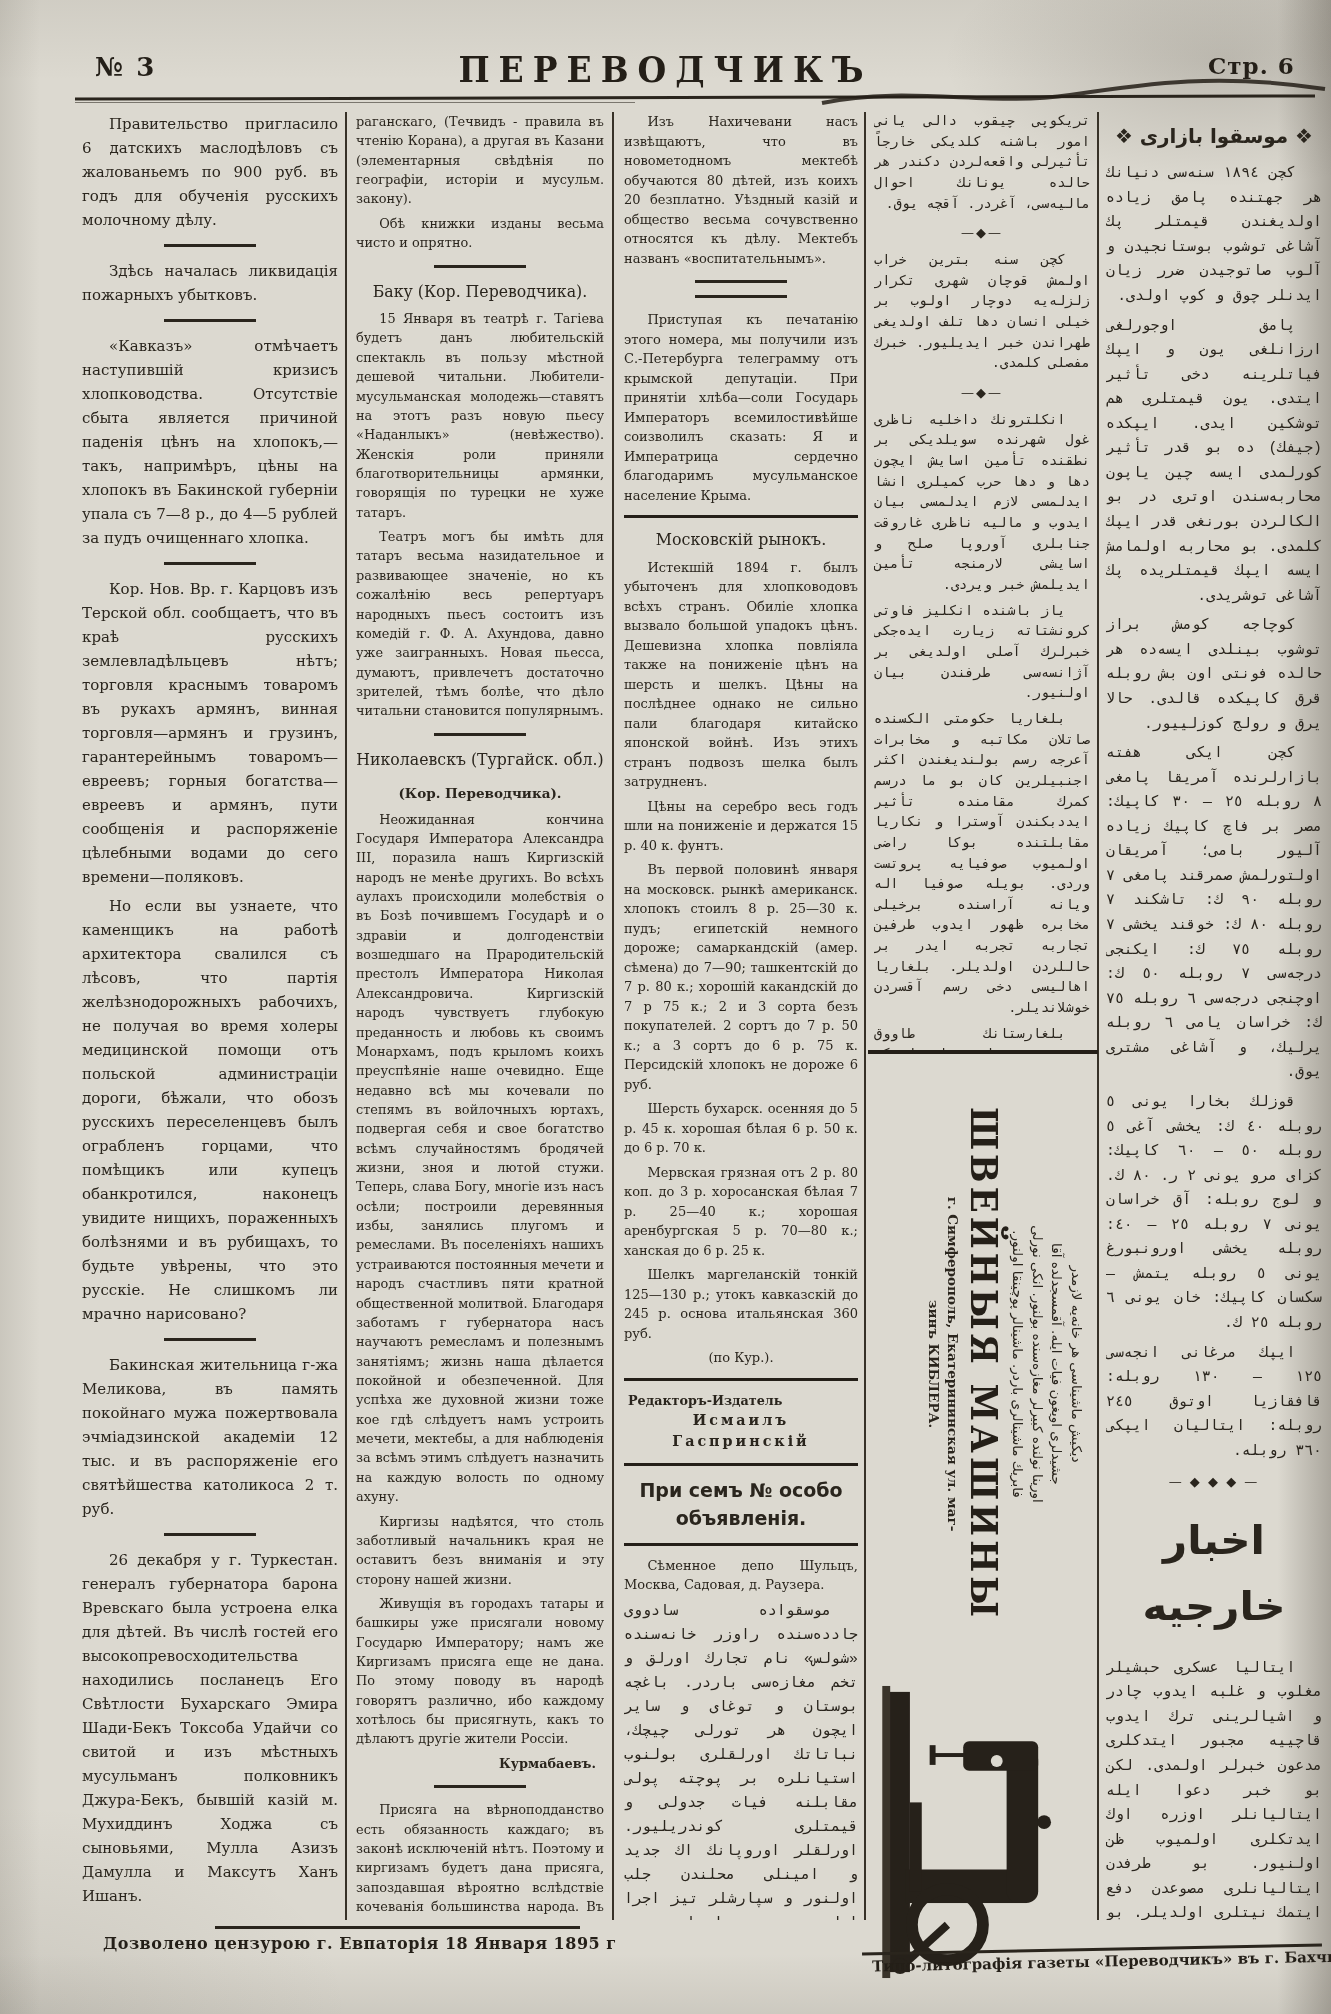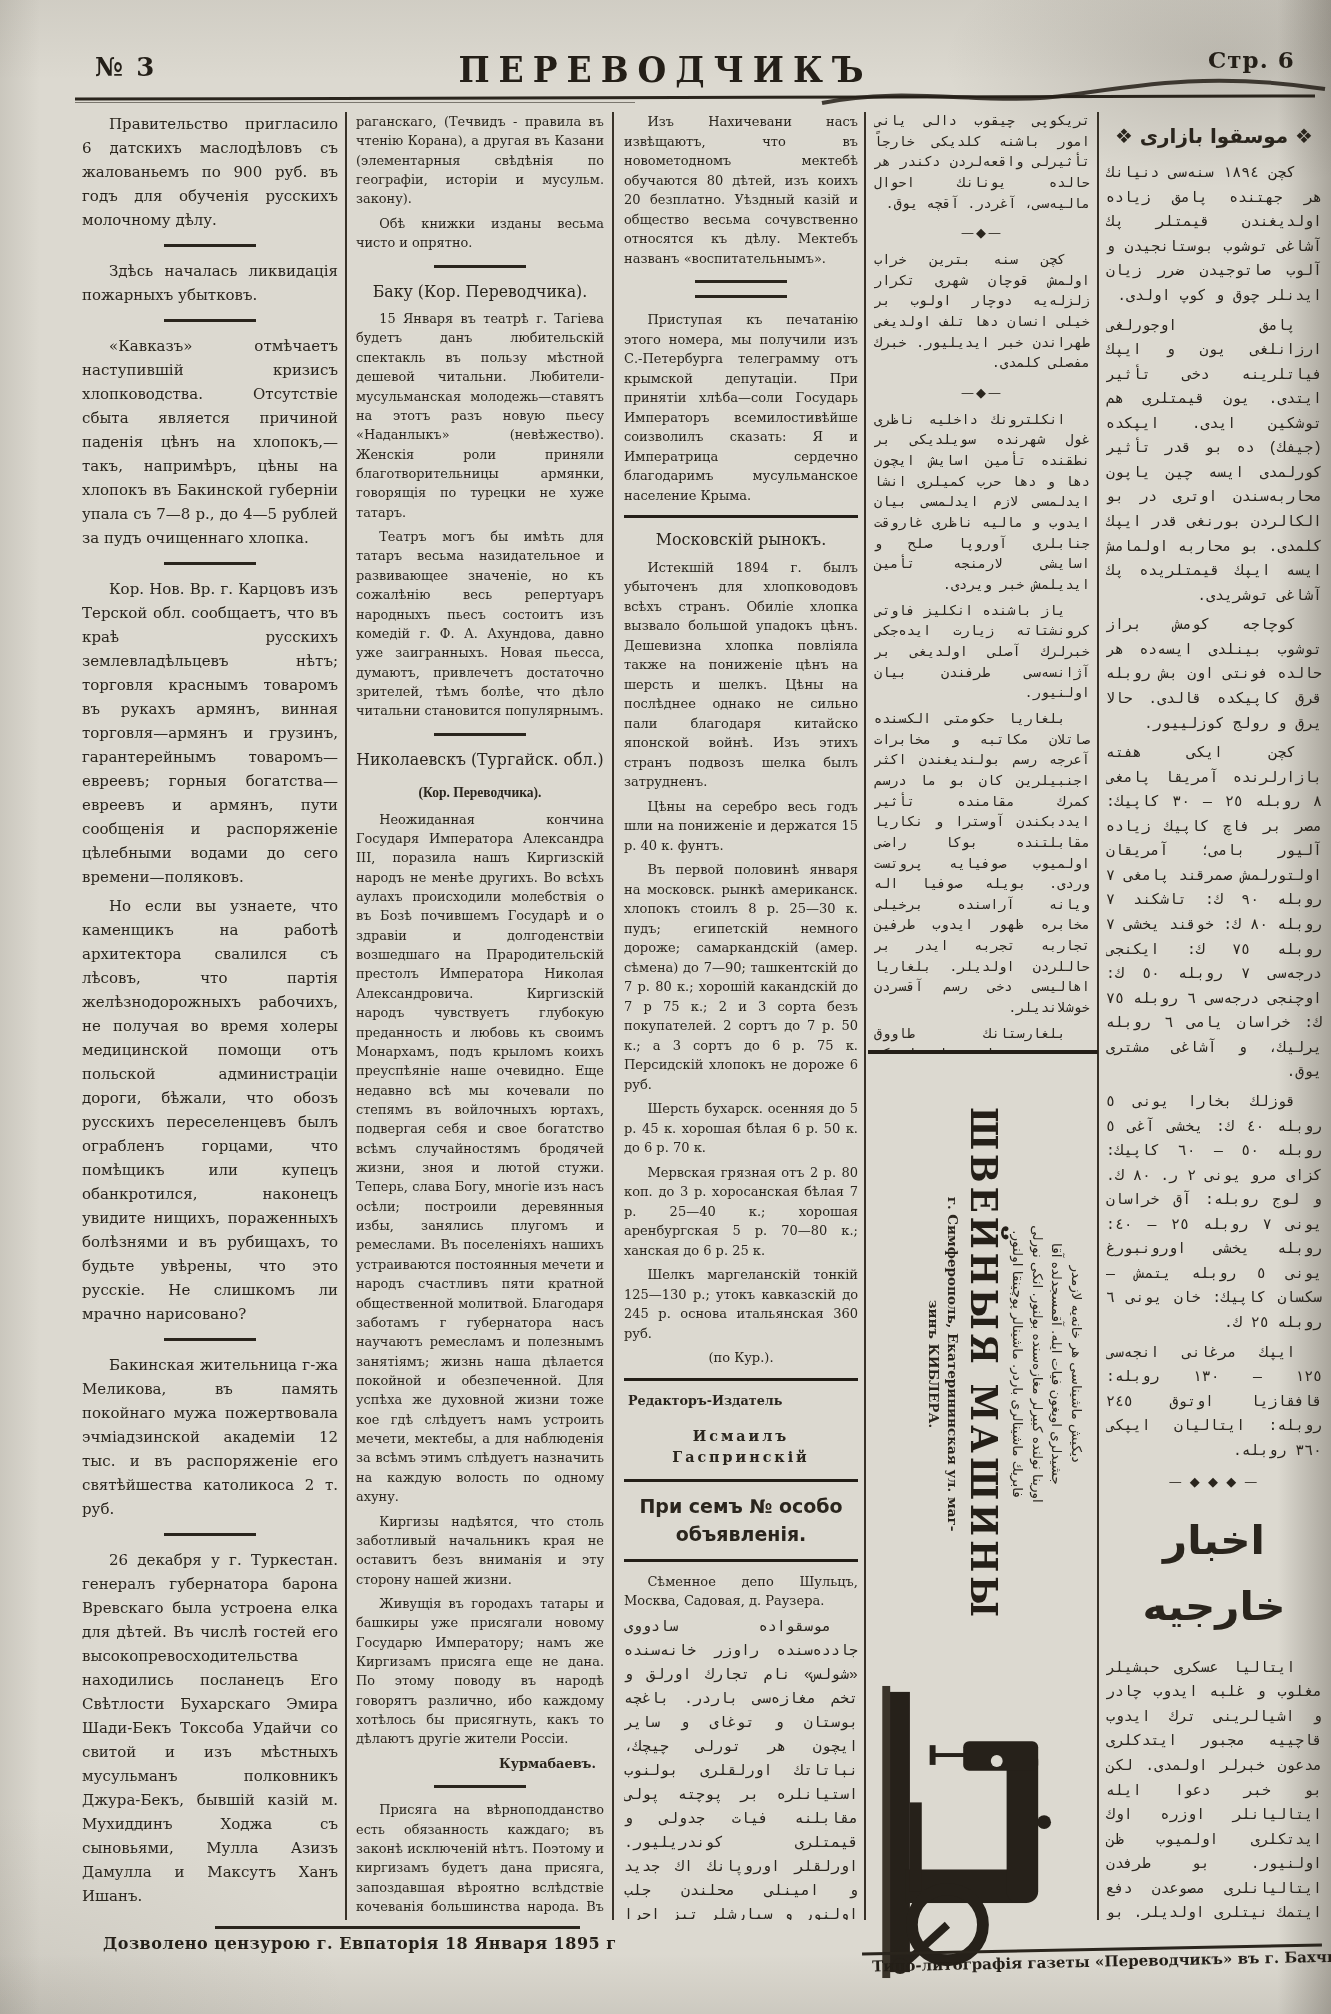"Стр. 6" .page-label { top: 46px -> 52px }
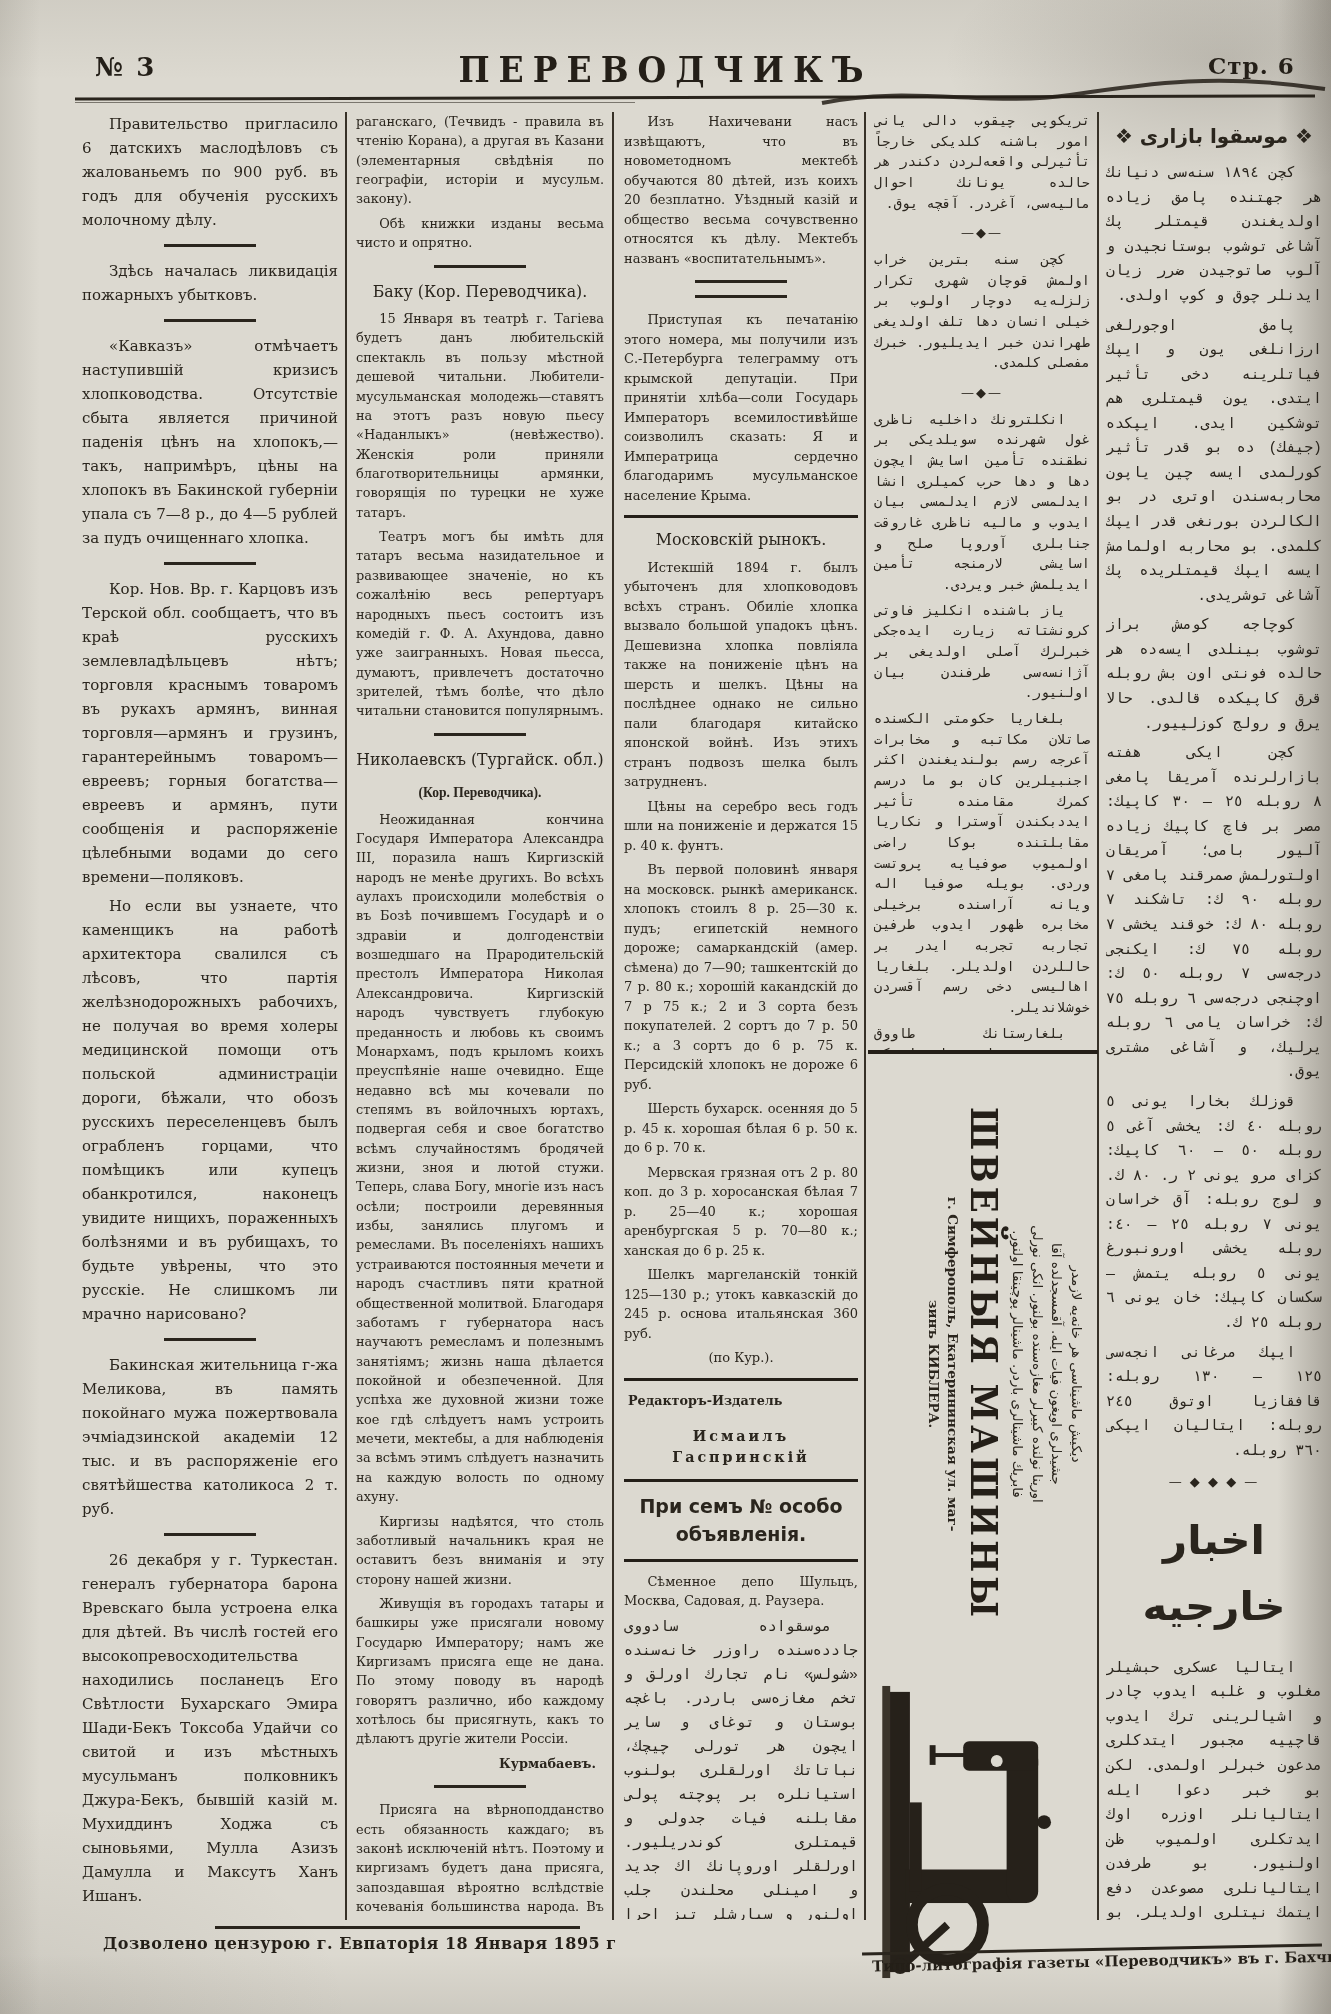"(Кор. Переводчика)." .subhead { font-family: Liberation Serif, serif -> none }
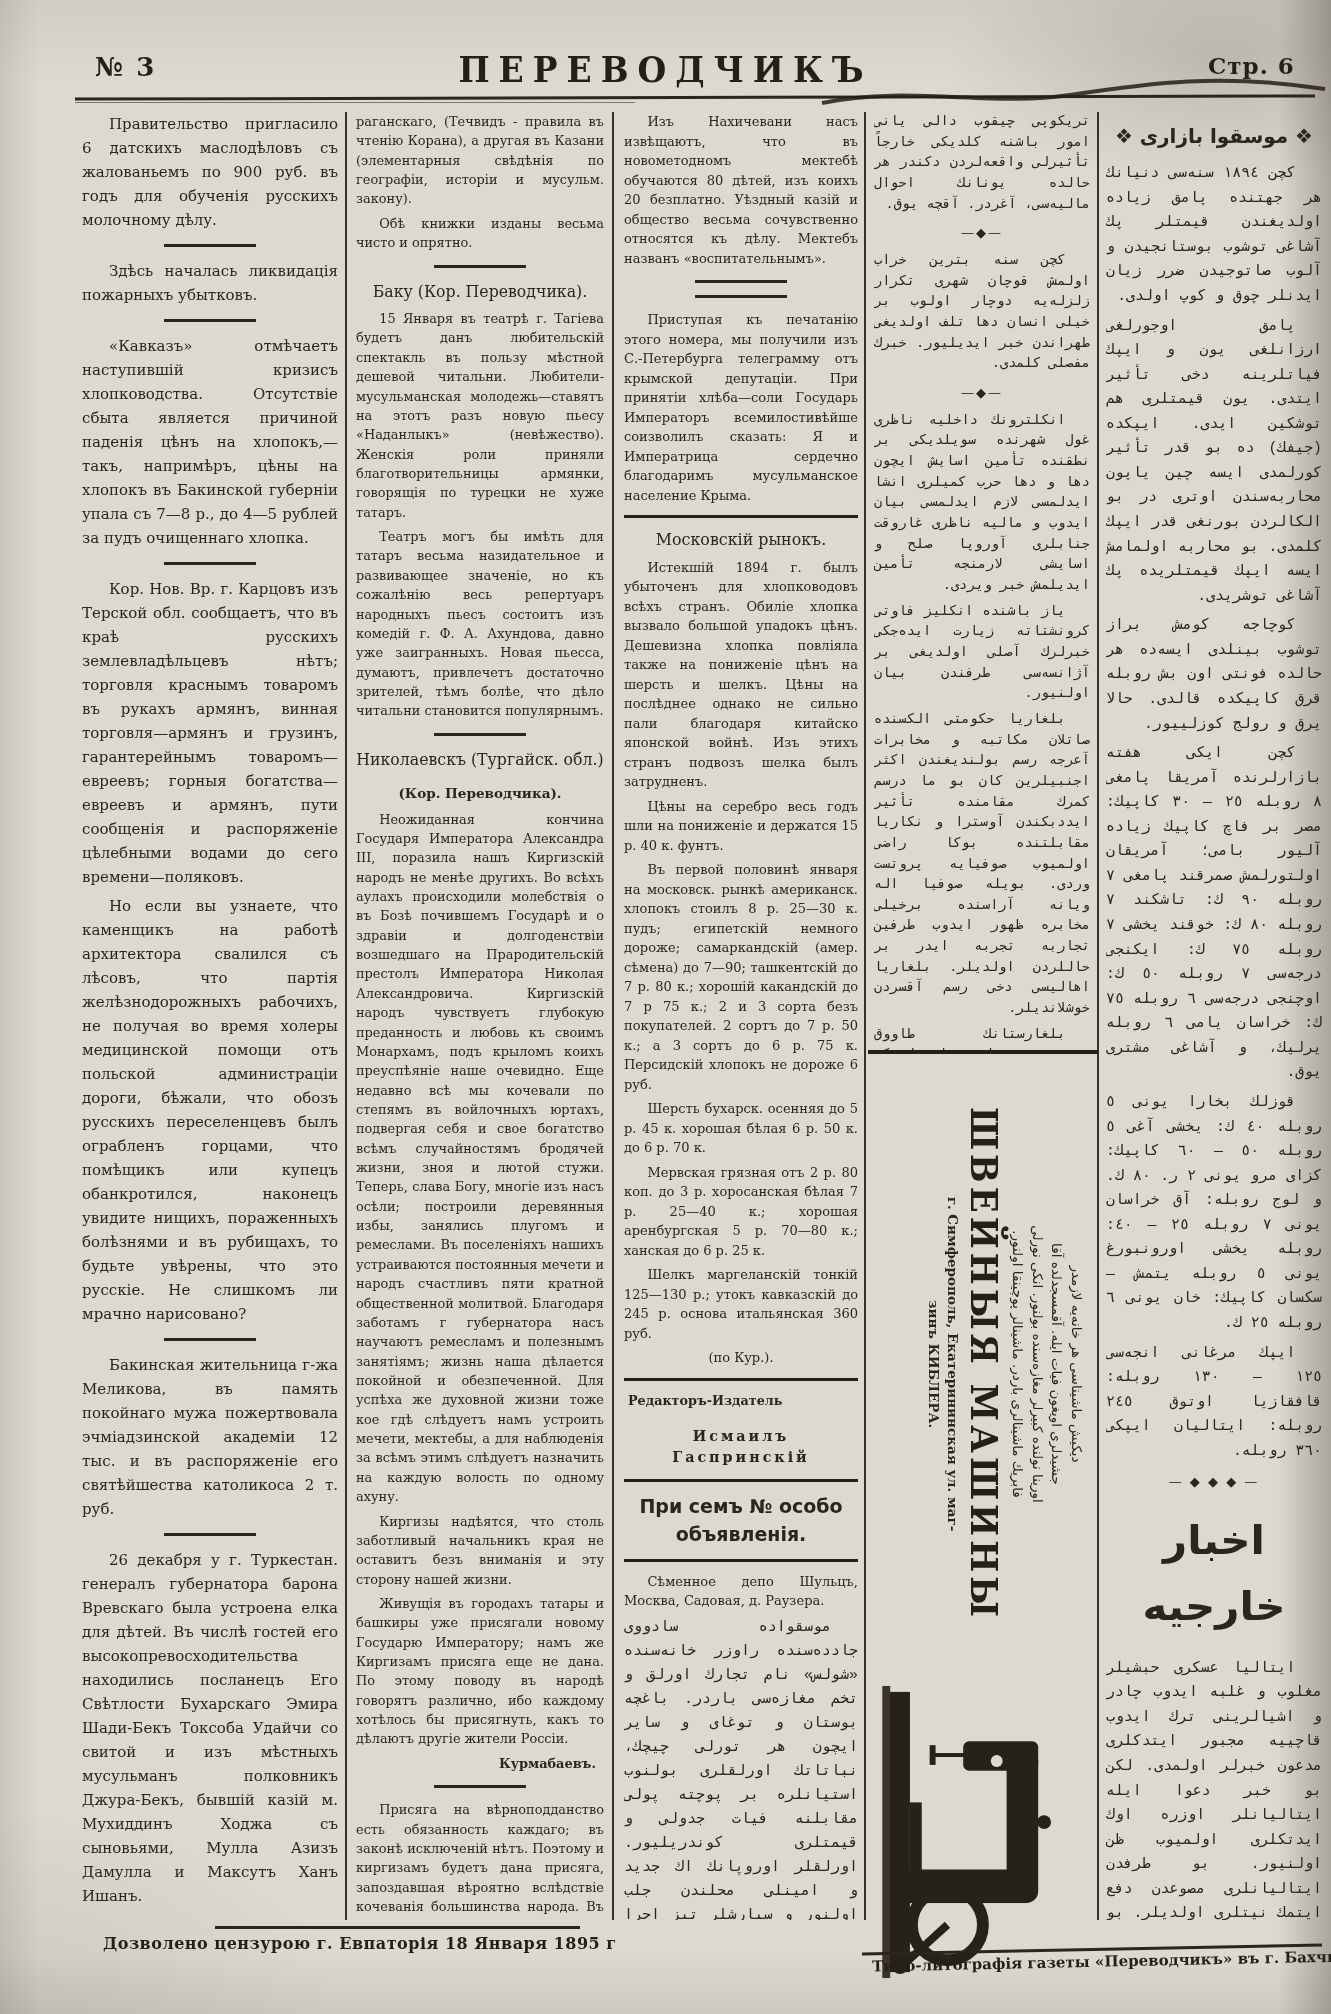"Исмаилъ Гаспринскій" .ed-name { margin: 16px 0 4px -> 0 0 4px }
